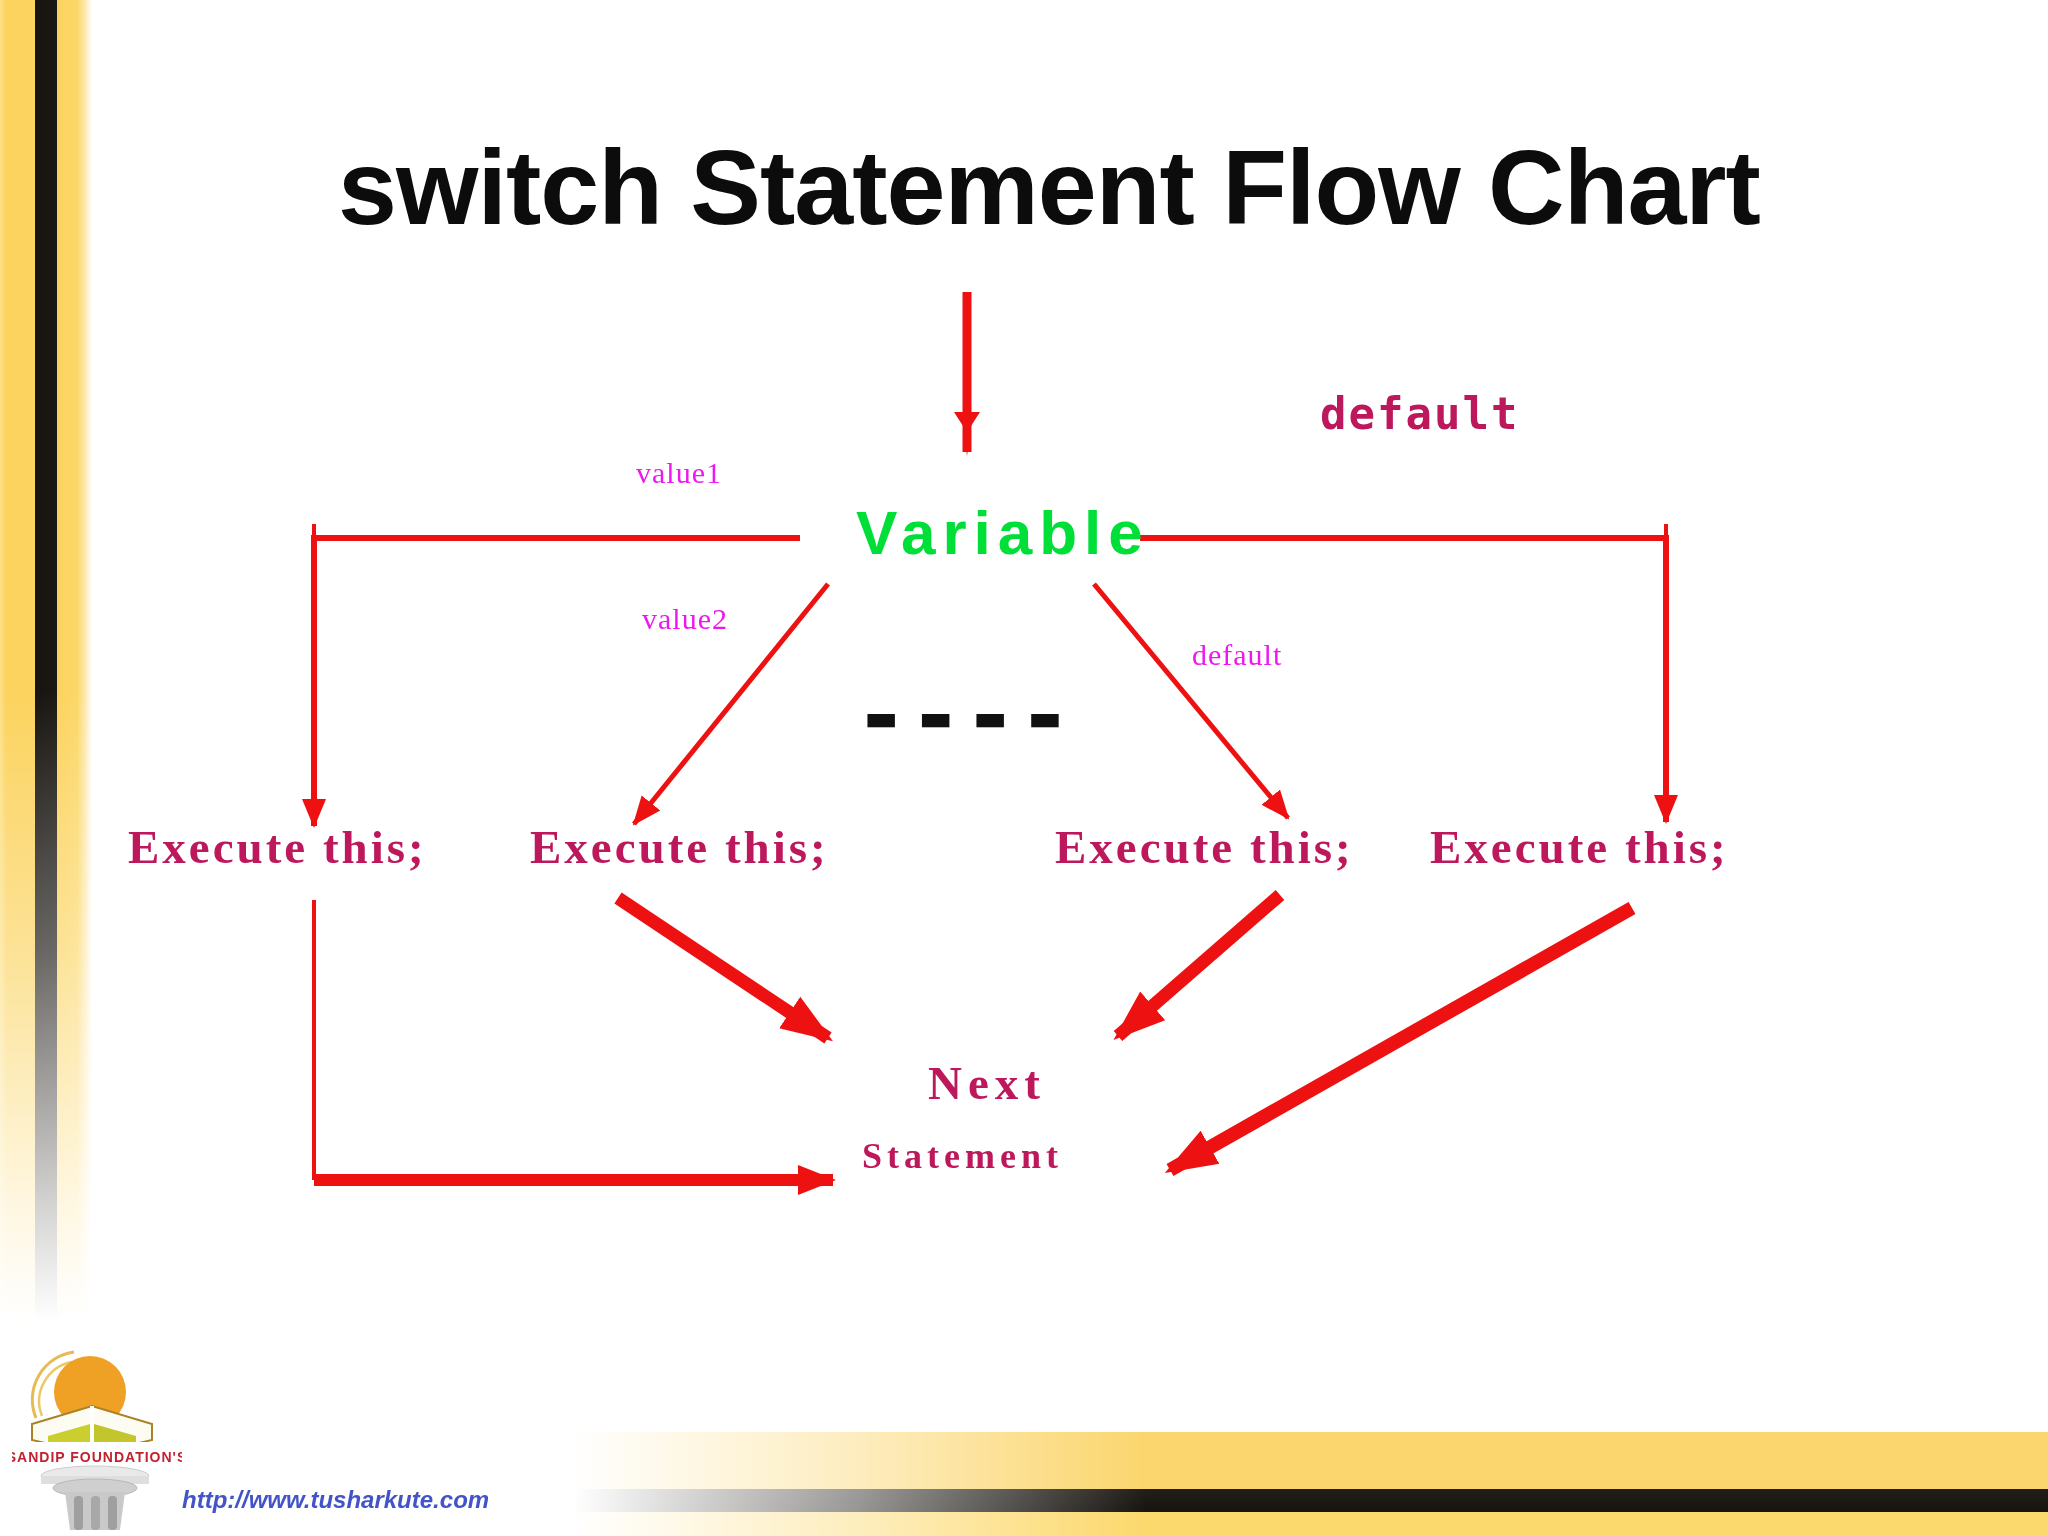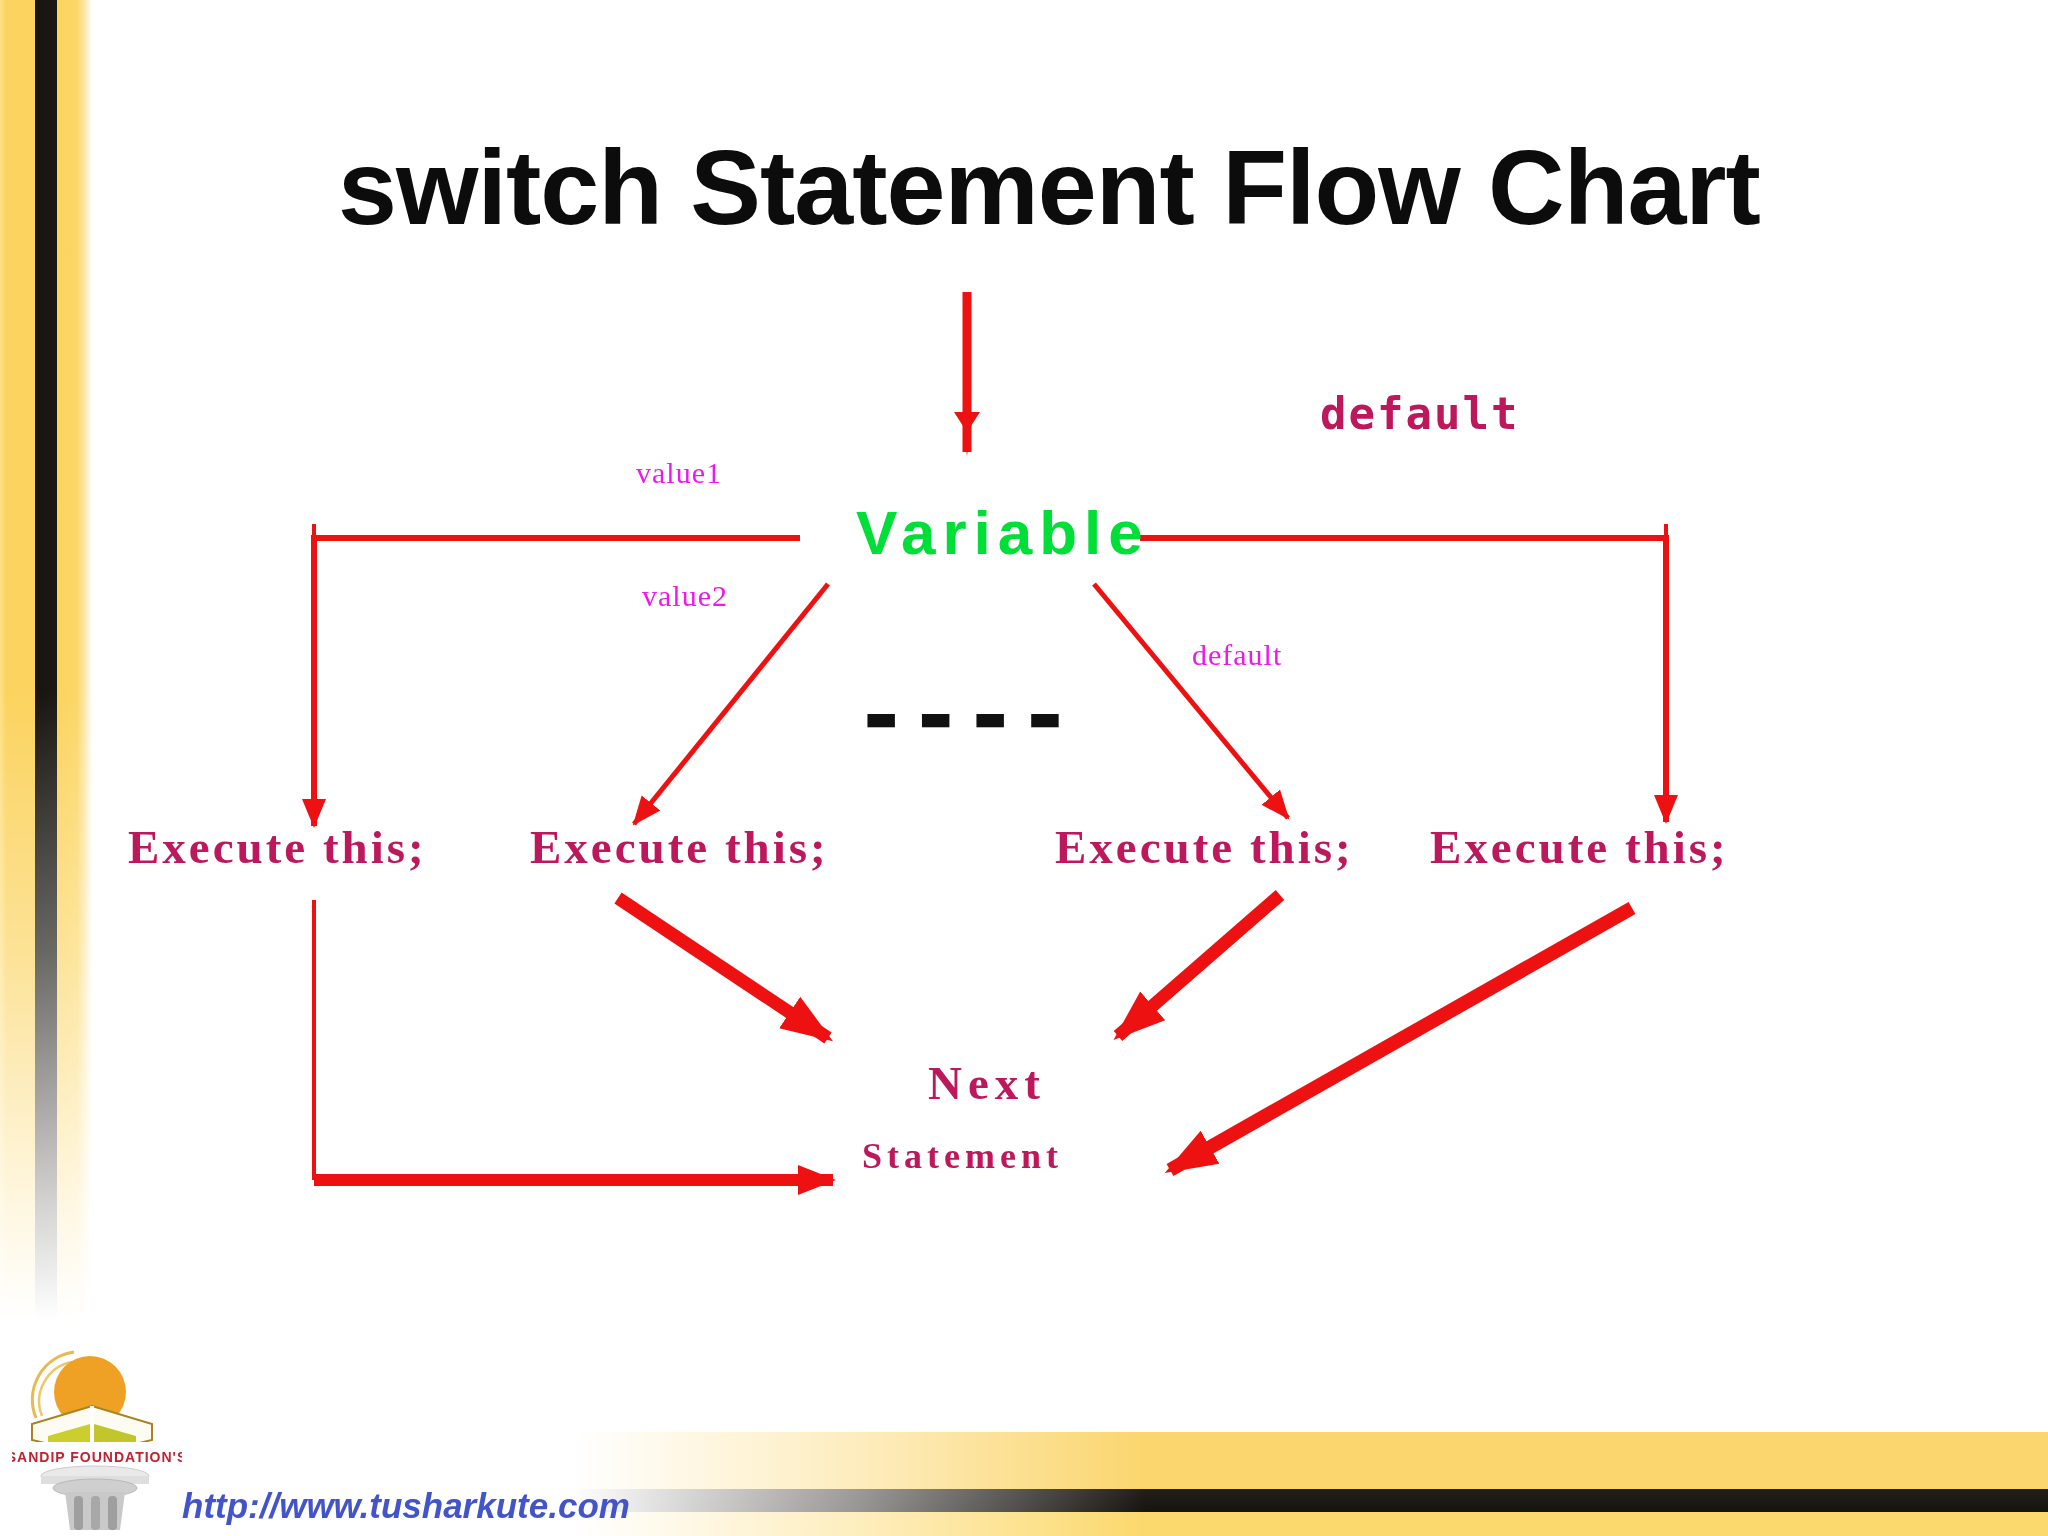"value2" .lbl-value2 { top: 581px -> 604px }
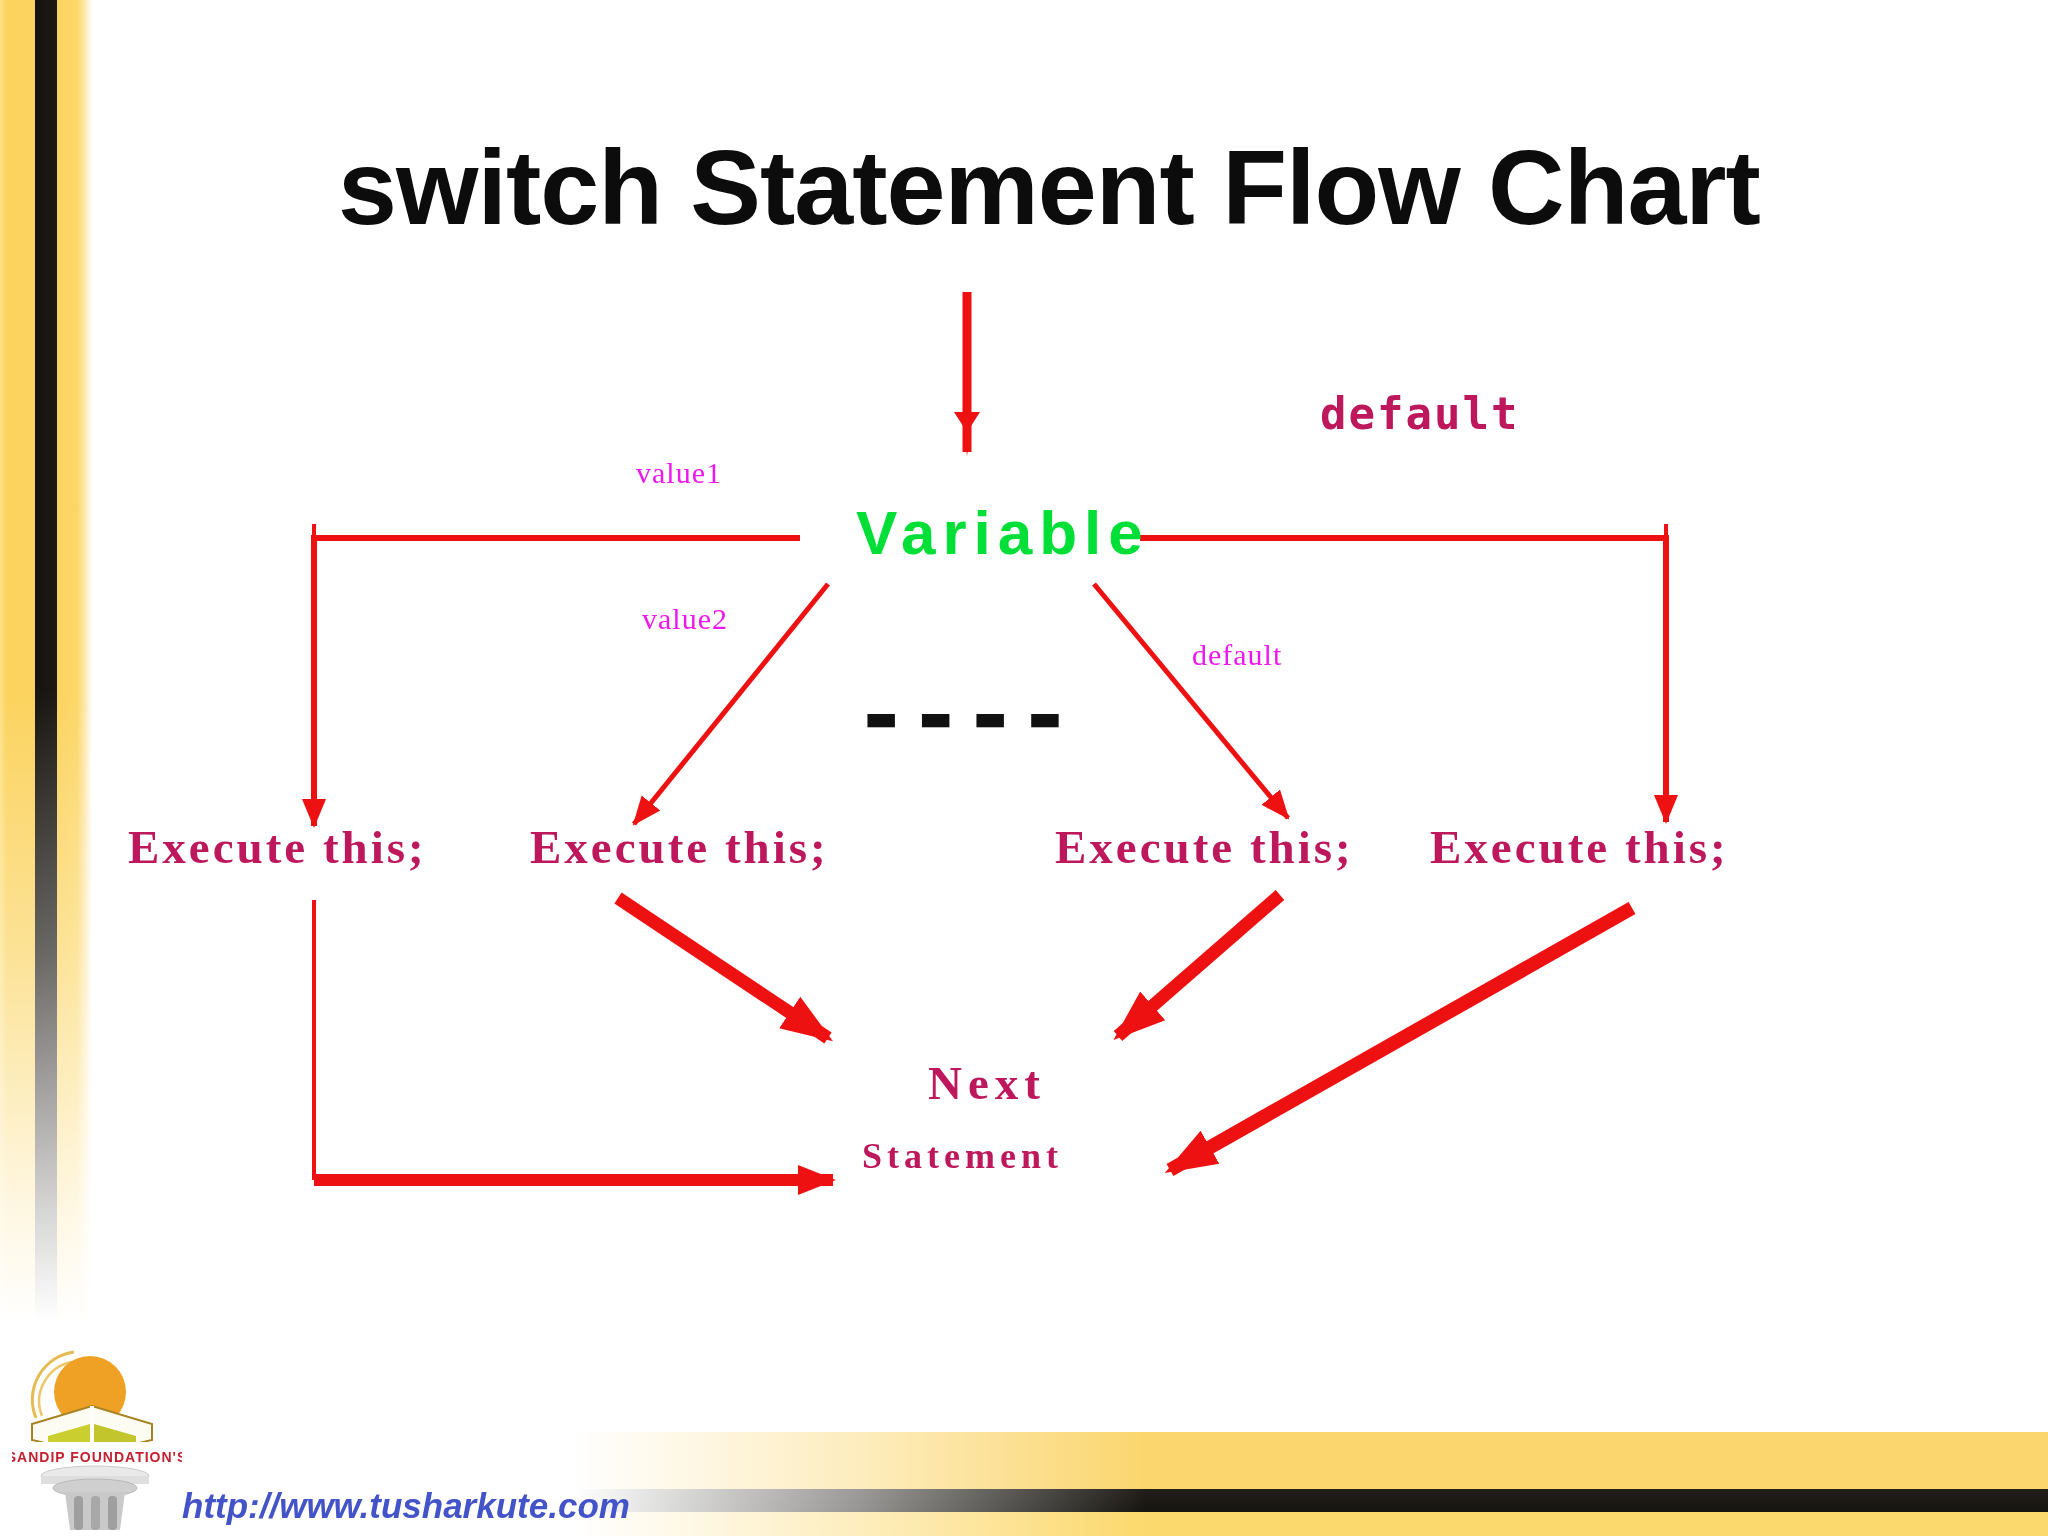"http://www.tusharkute.com" .footer-url { font-size: 35px -> 24px }
